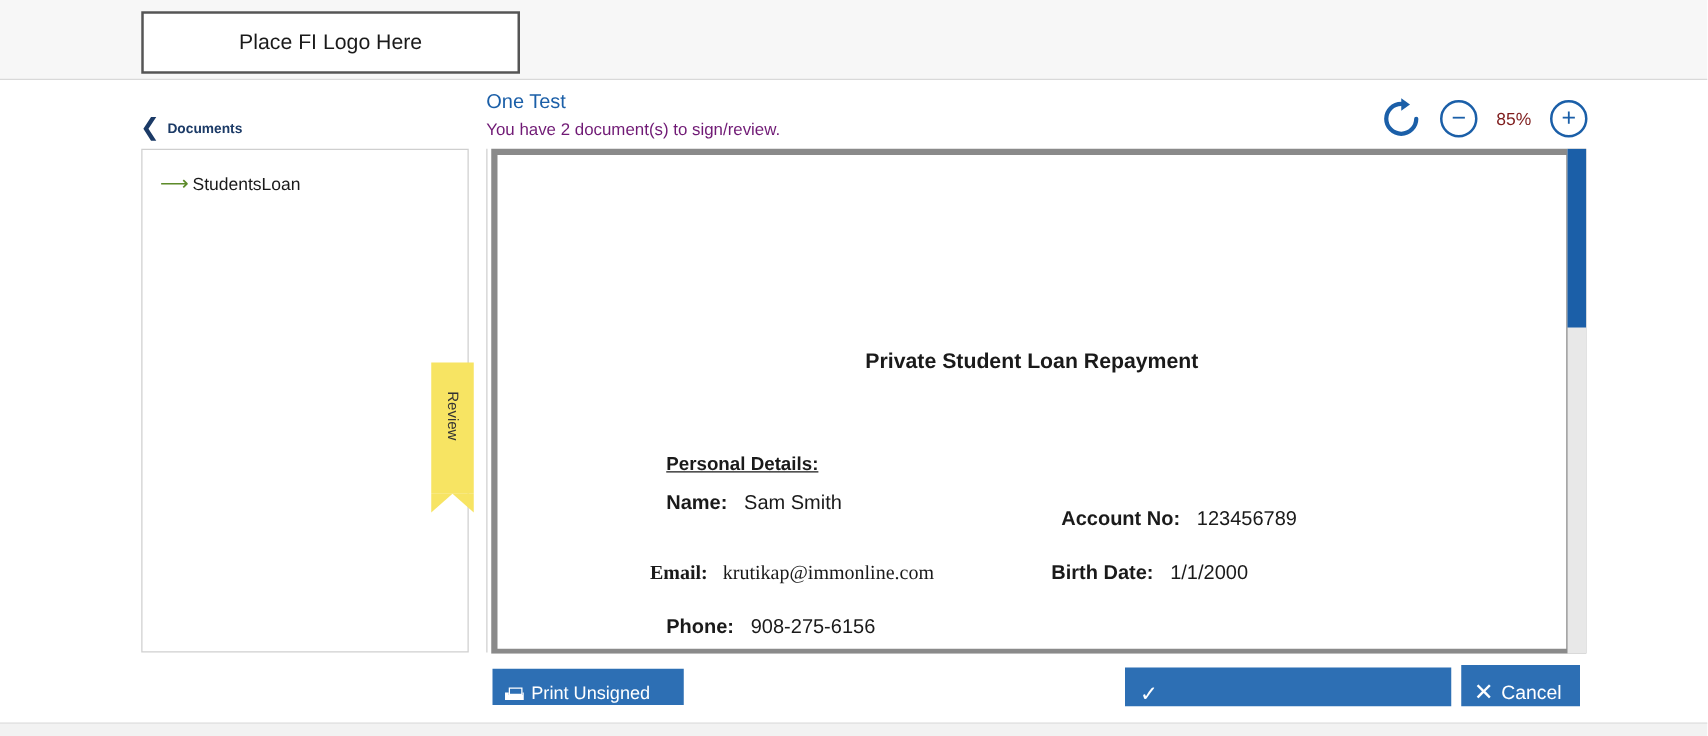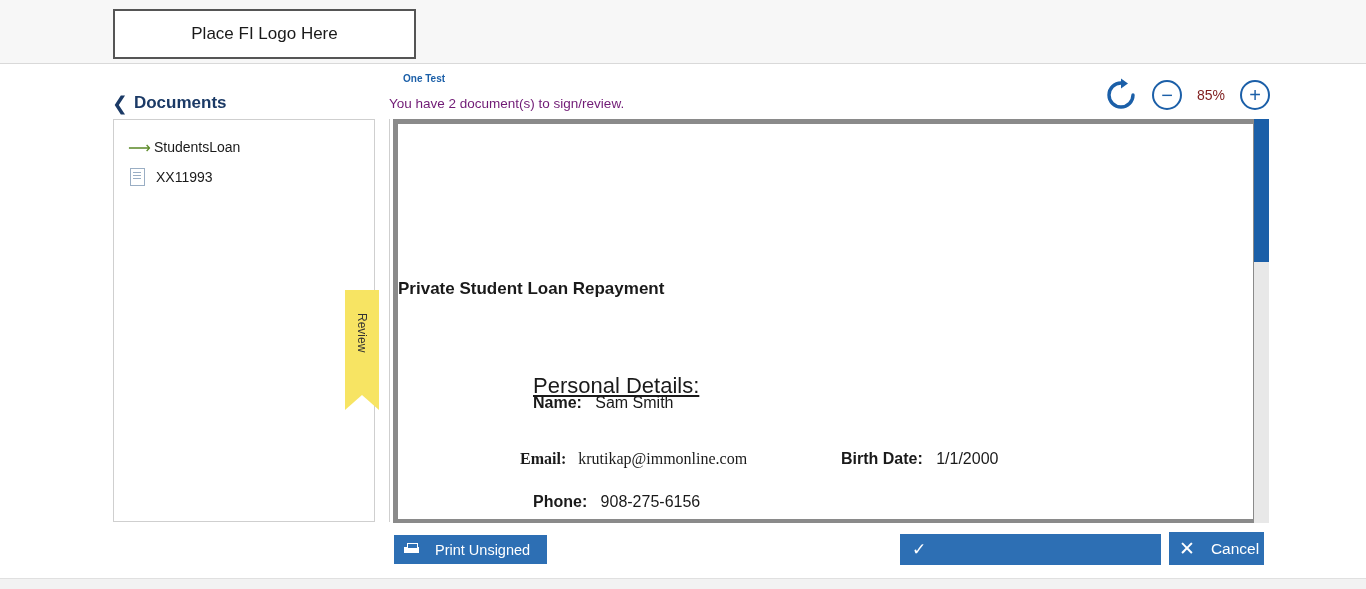"One Test" .doc-title { font-size: 10px -> 16px; font-weight: bold -> none; left: 403px -> 389px }
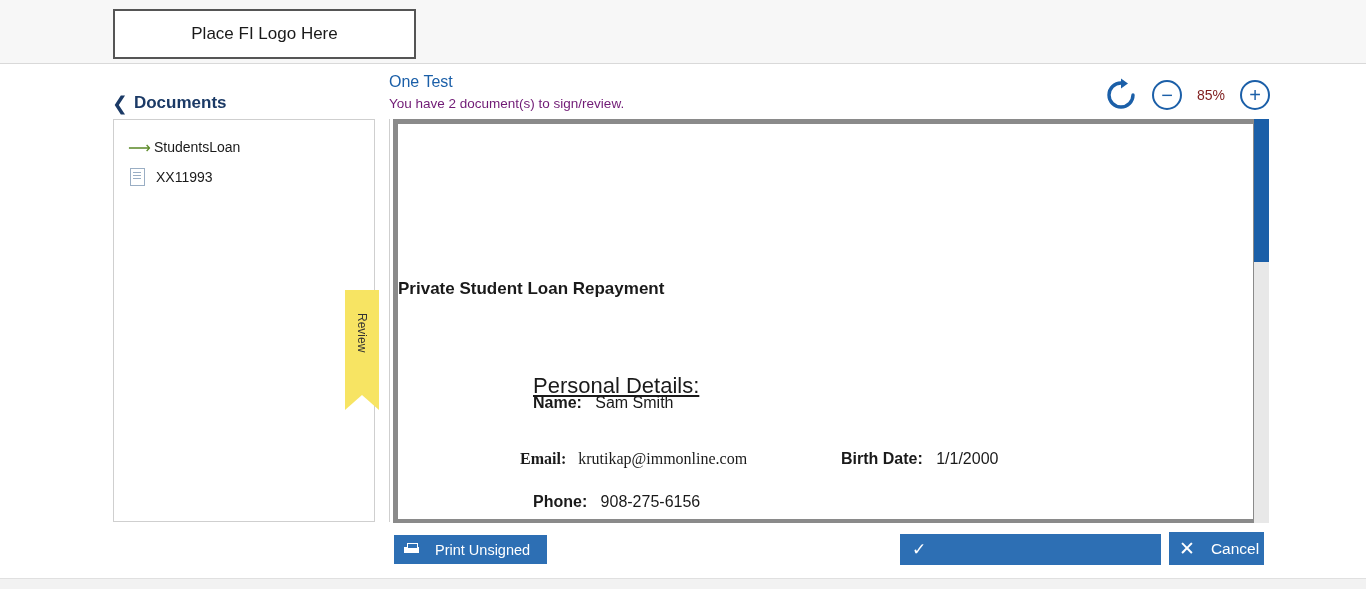"Documents" .back-text { font-size: 17px -> 11px }
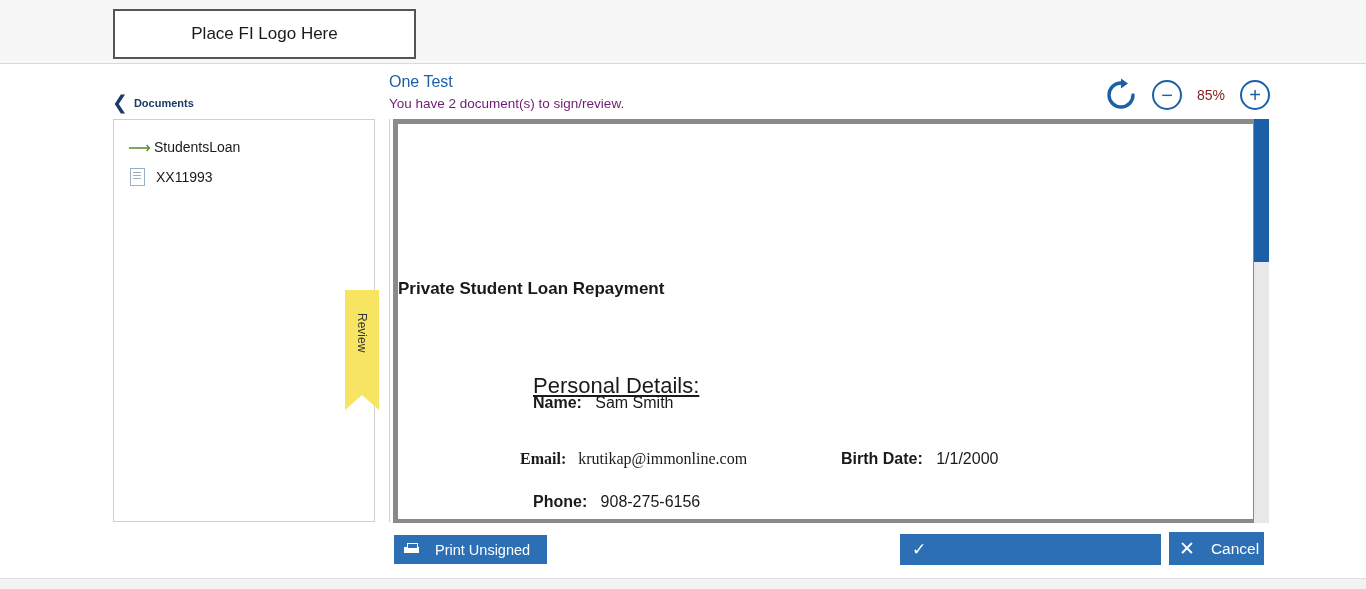"XX11993" div.doc-item { html: <div> <span></span> <span>XX11993</span> </div> -> none }
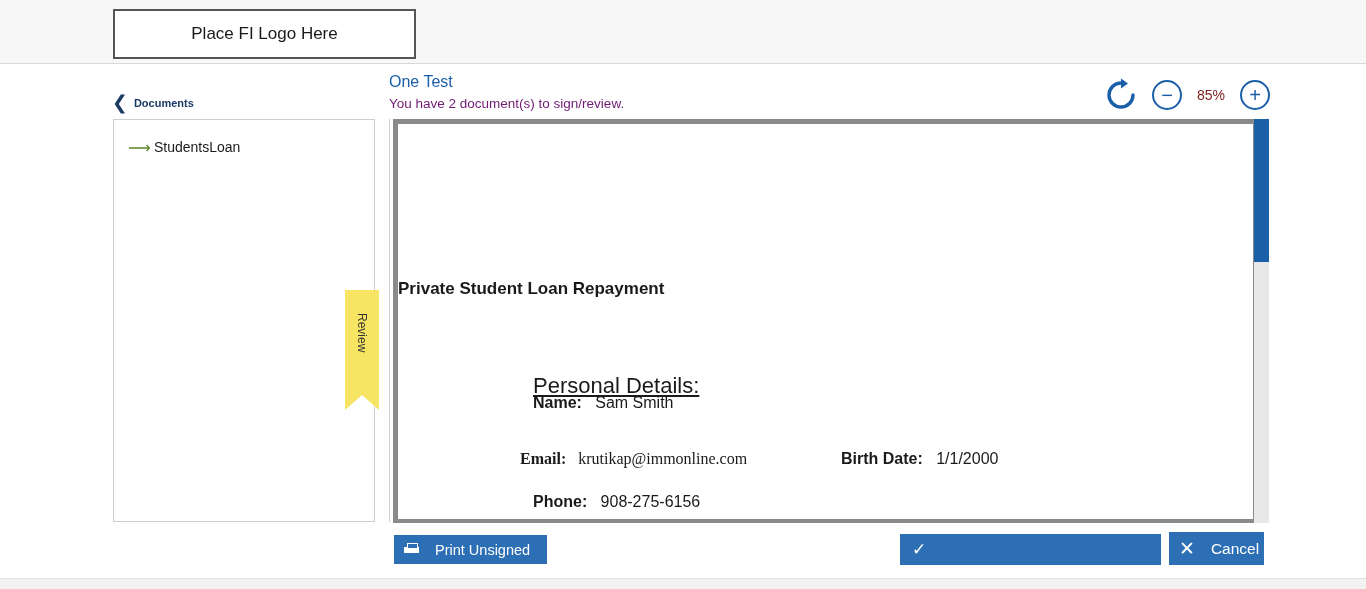"Private Student Loan Repayment" .pg-title { text-align: left -> center }
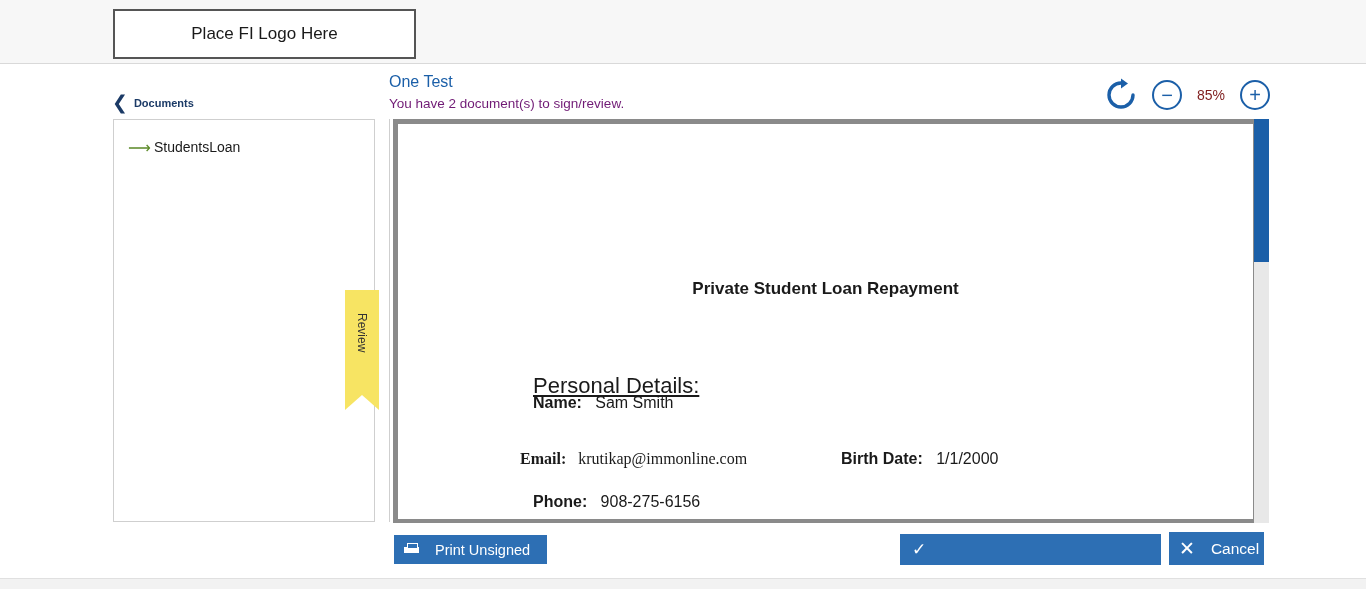"Personal Details:" .pg-section { font-size: 22px -> 15px; font-weight: normal -> bold; margin-top: 10px -> none }
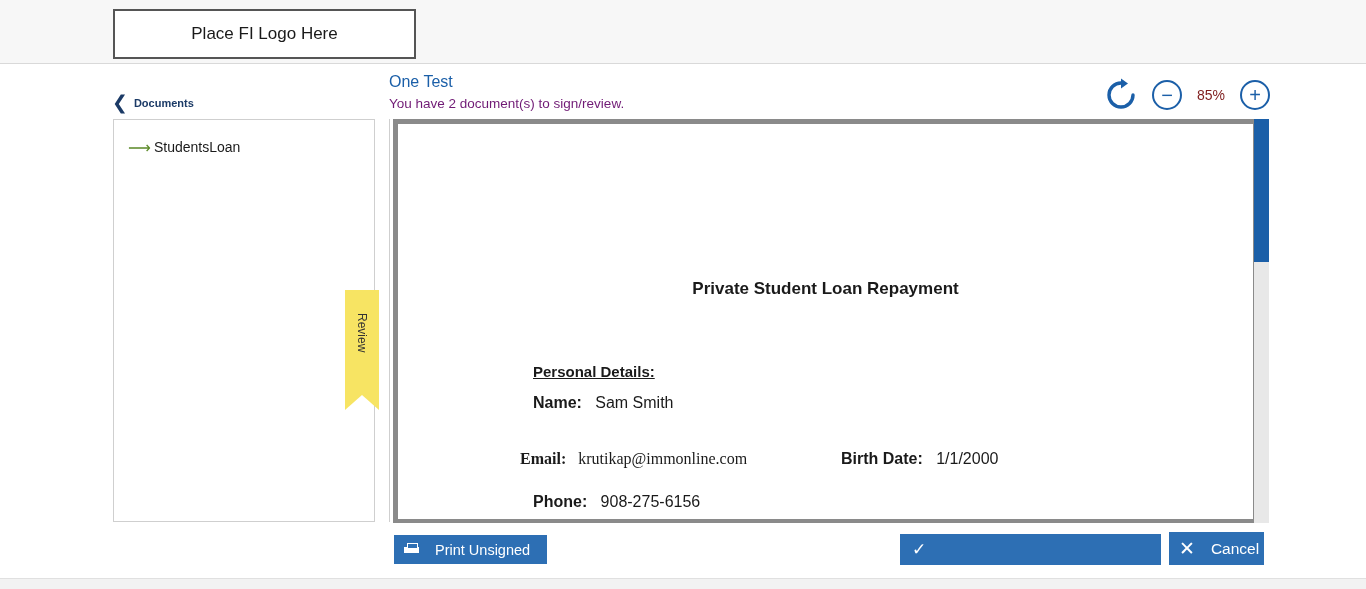"Account No: 123456789" div.field { html: none -> <div> <b>Account No:</b> <span>&nbsp;</span> <span>123456789</span> </div> }
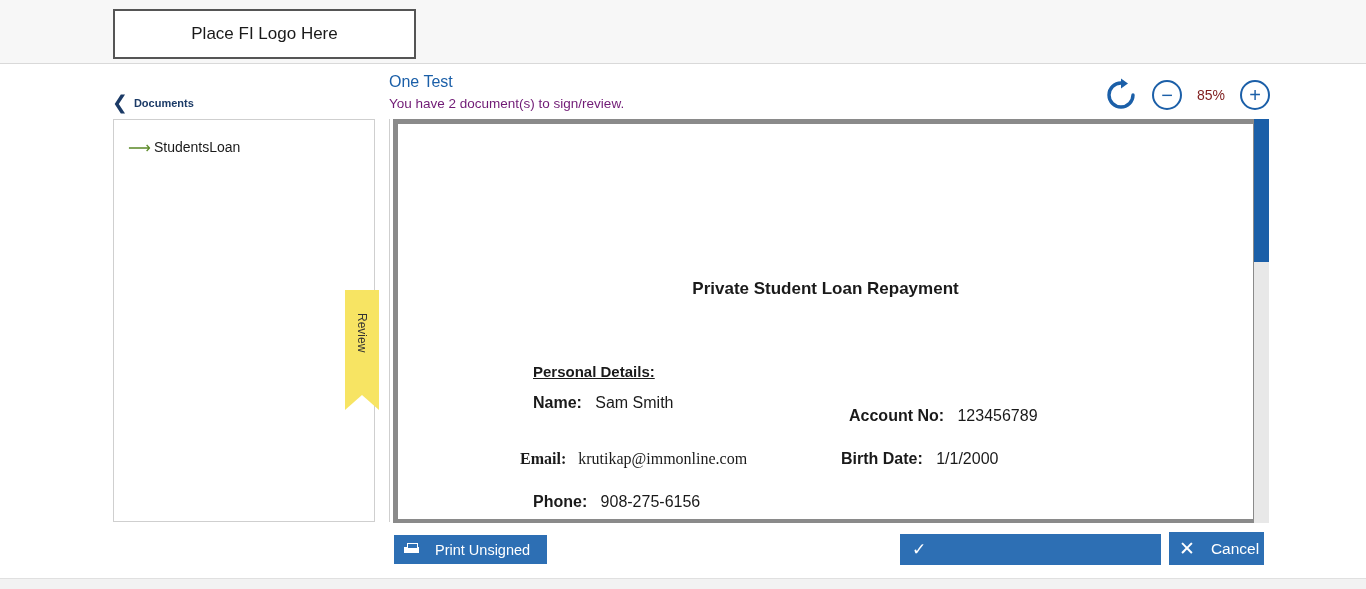"Print Unsigned" .btn { align-items: center -> flex-end; gap: 16px -> 6px }
